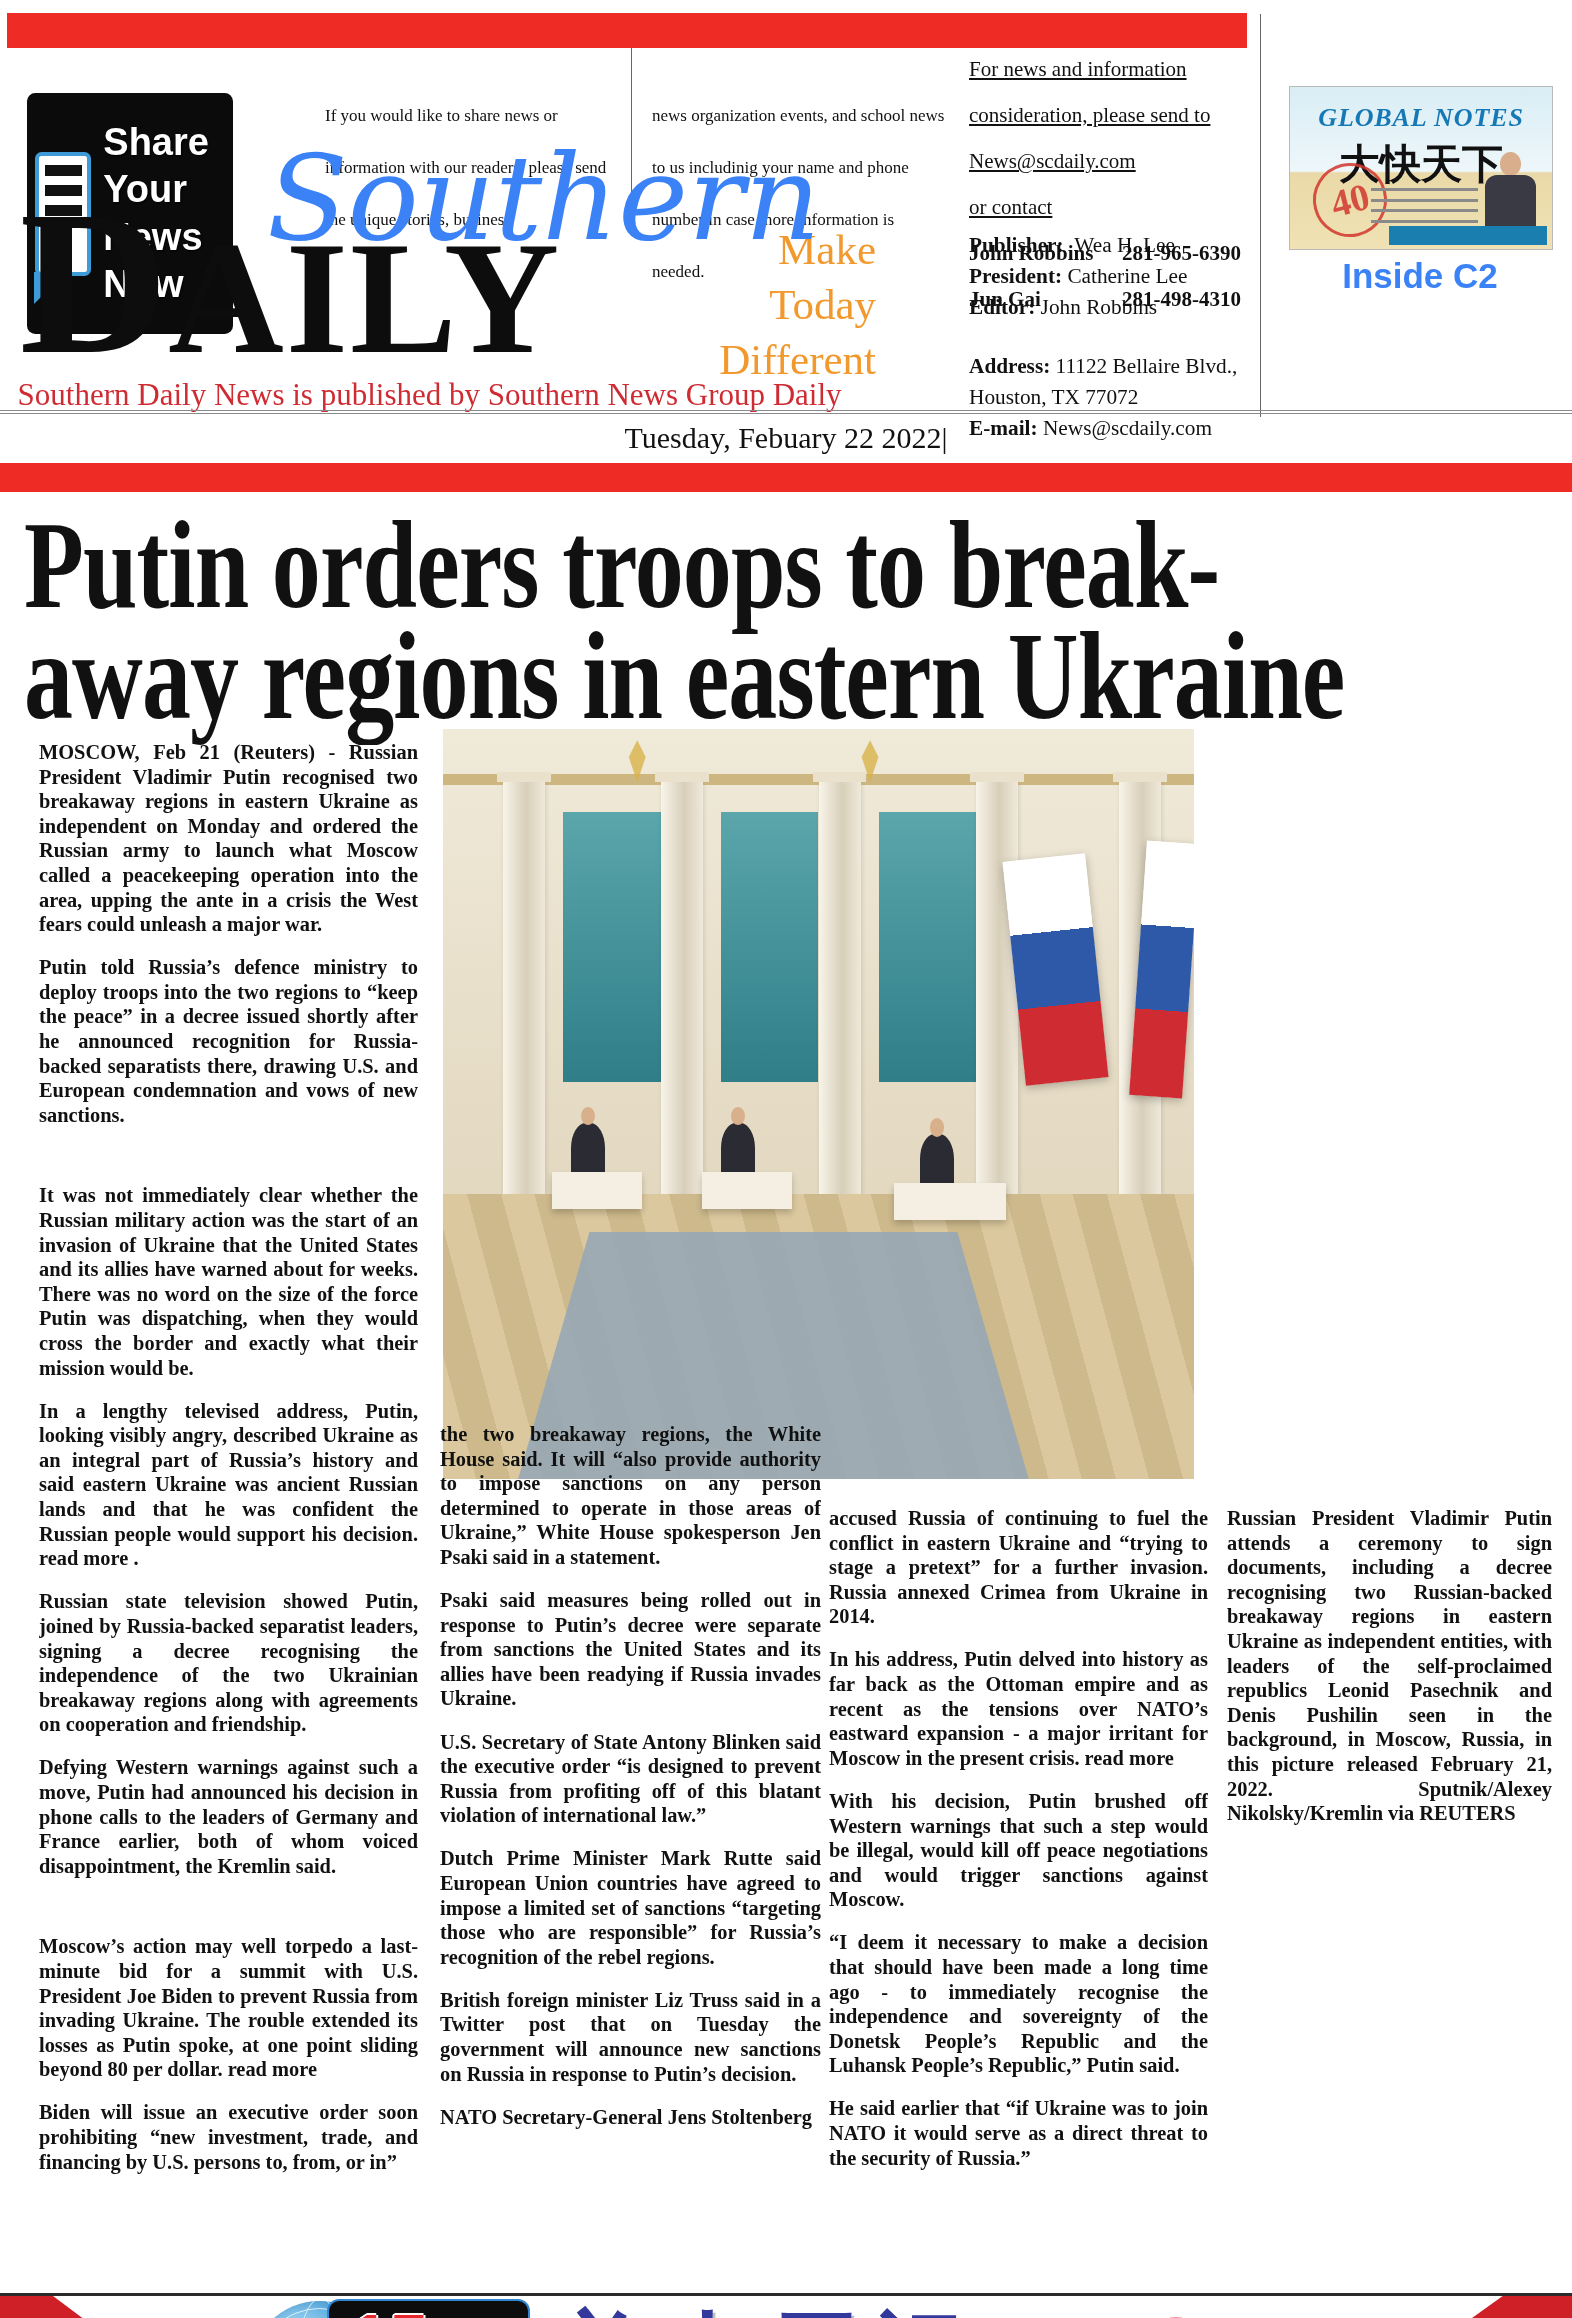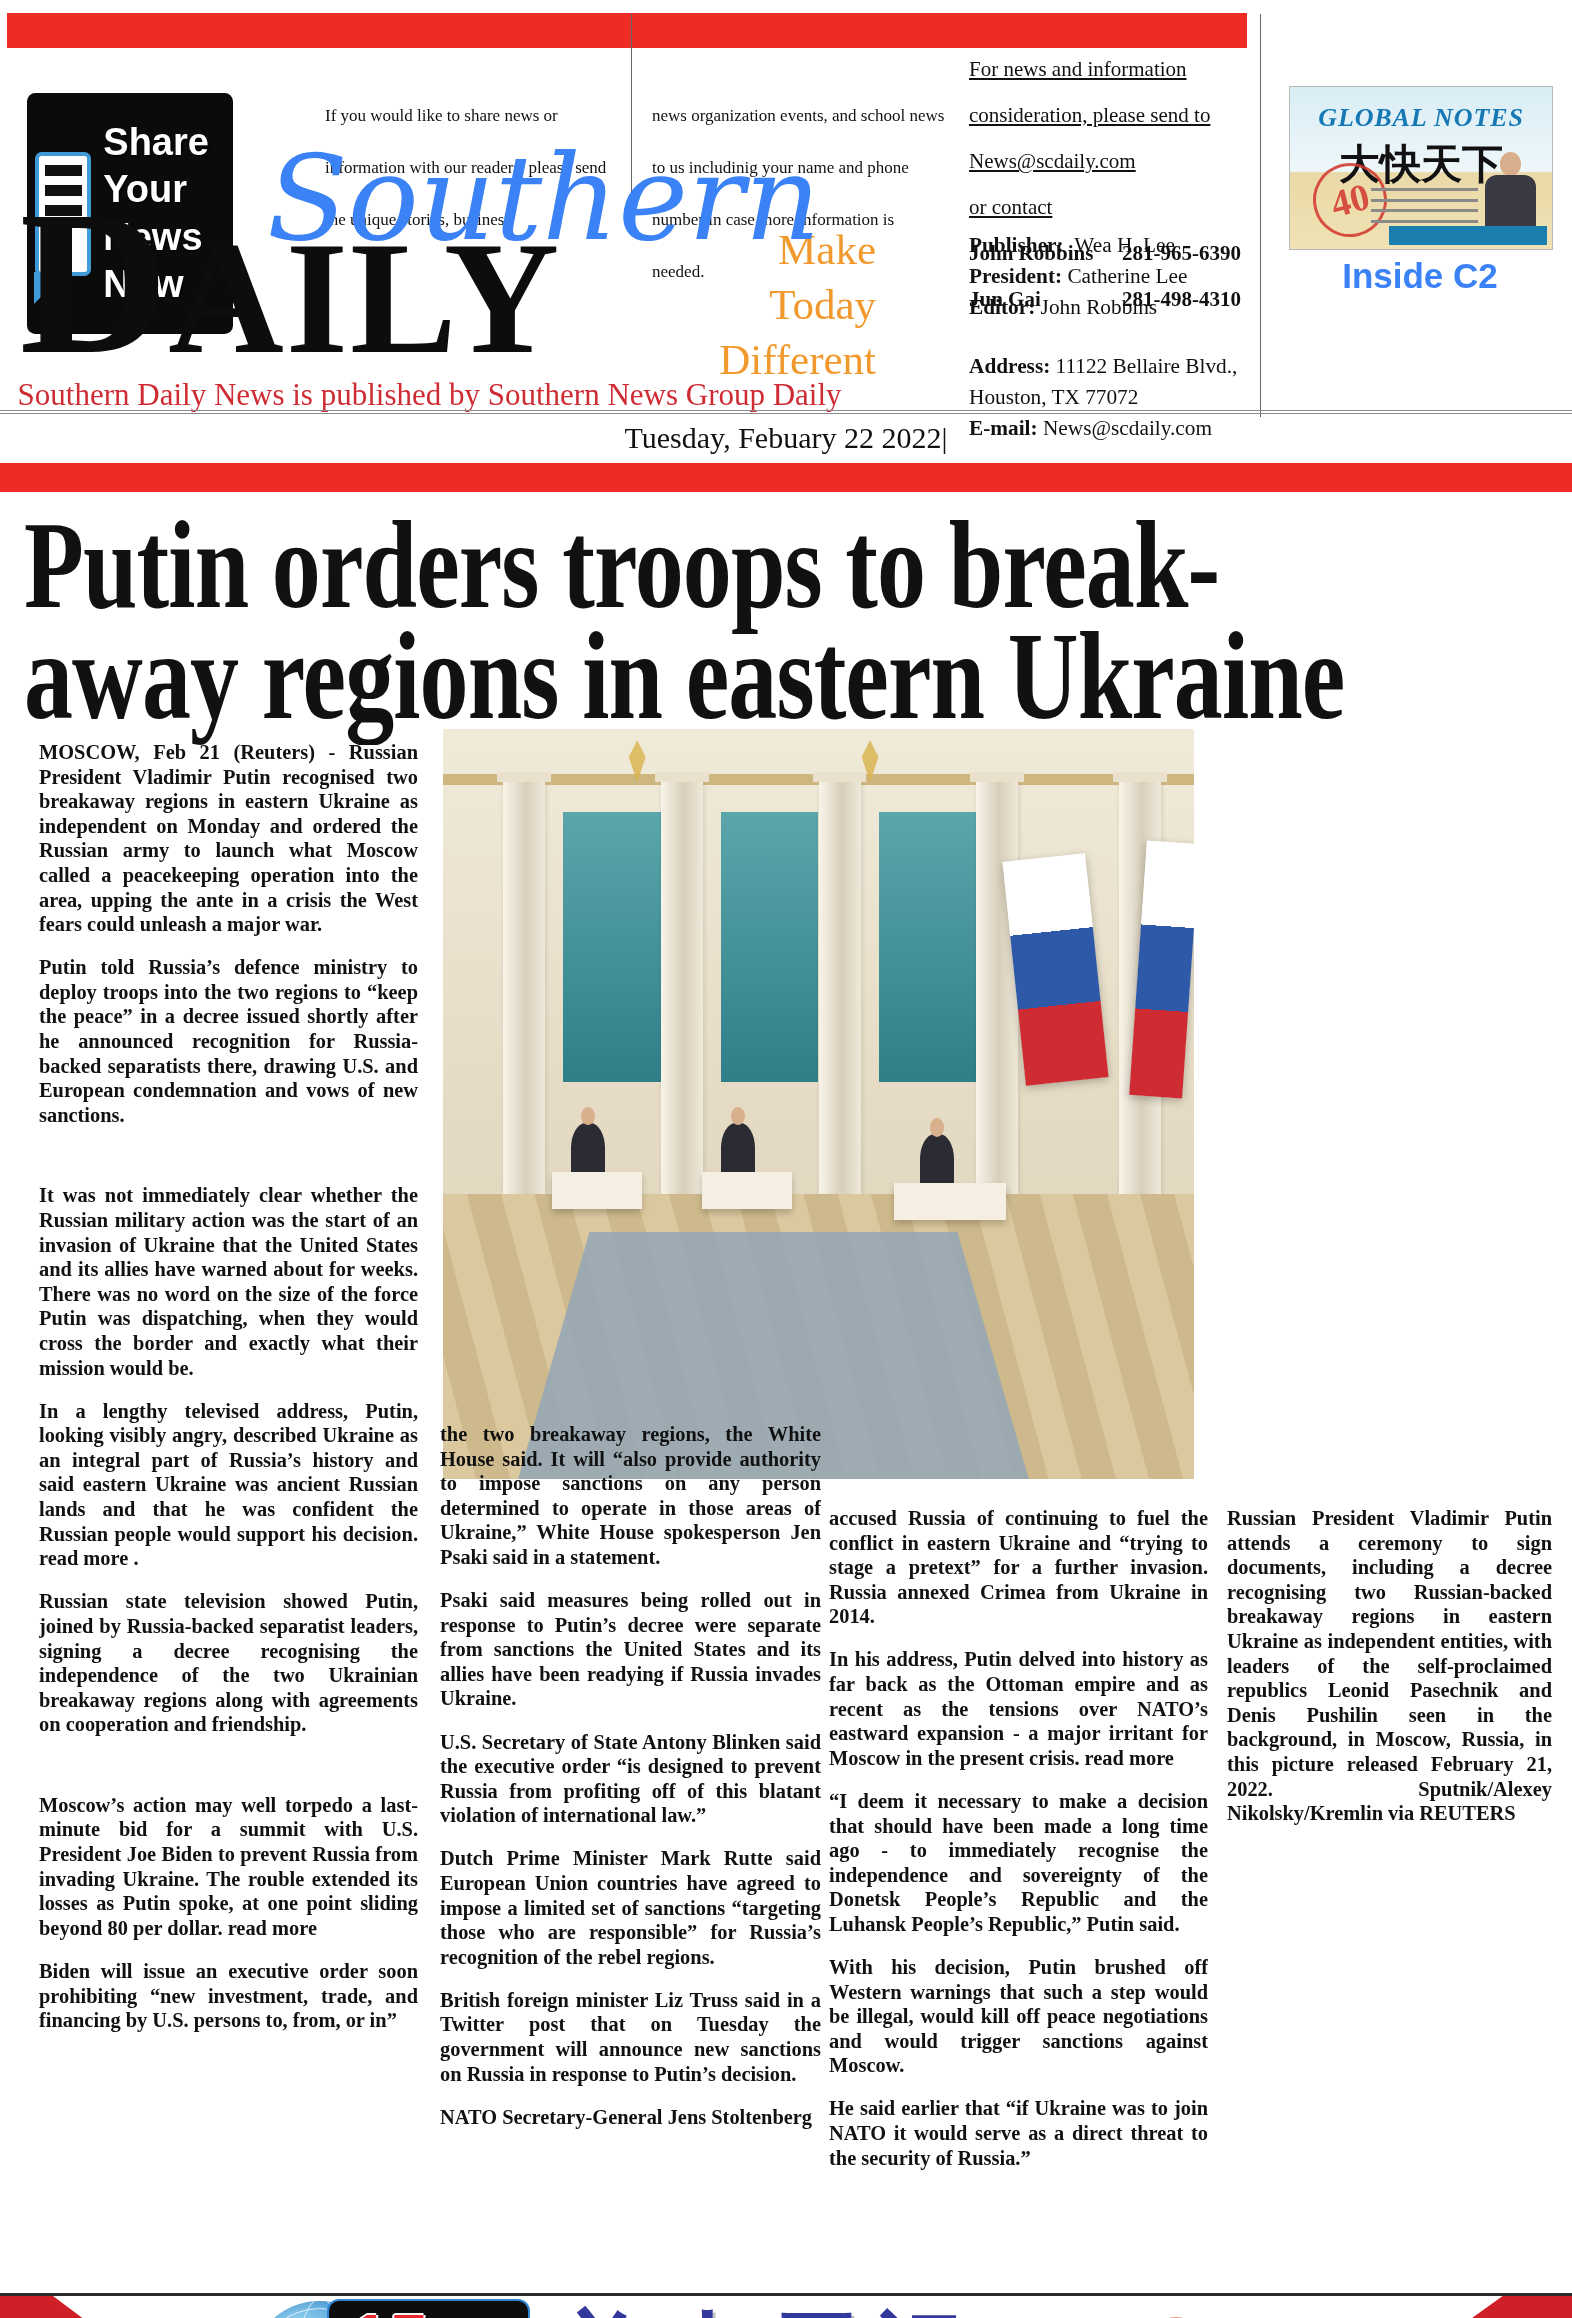"Defying Western warnings against such" p.para { html: none -> <p>Defying Western warnings against such a move, Putin had announced his decision in phone calls to the leaders of Germany and France earlier, both of whom voiced disappointment, the Kremlin said.</p> }
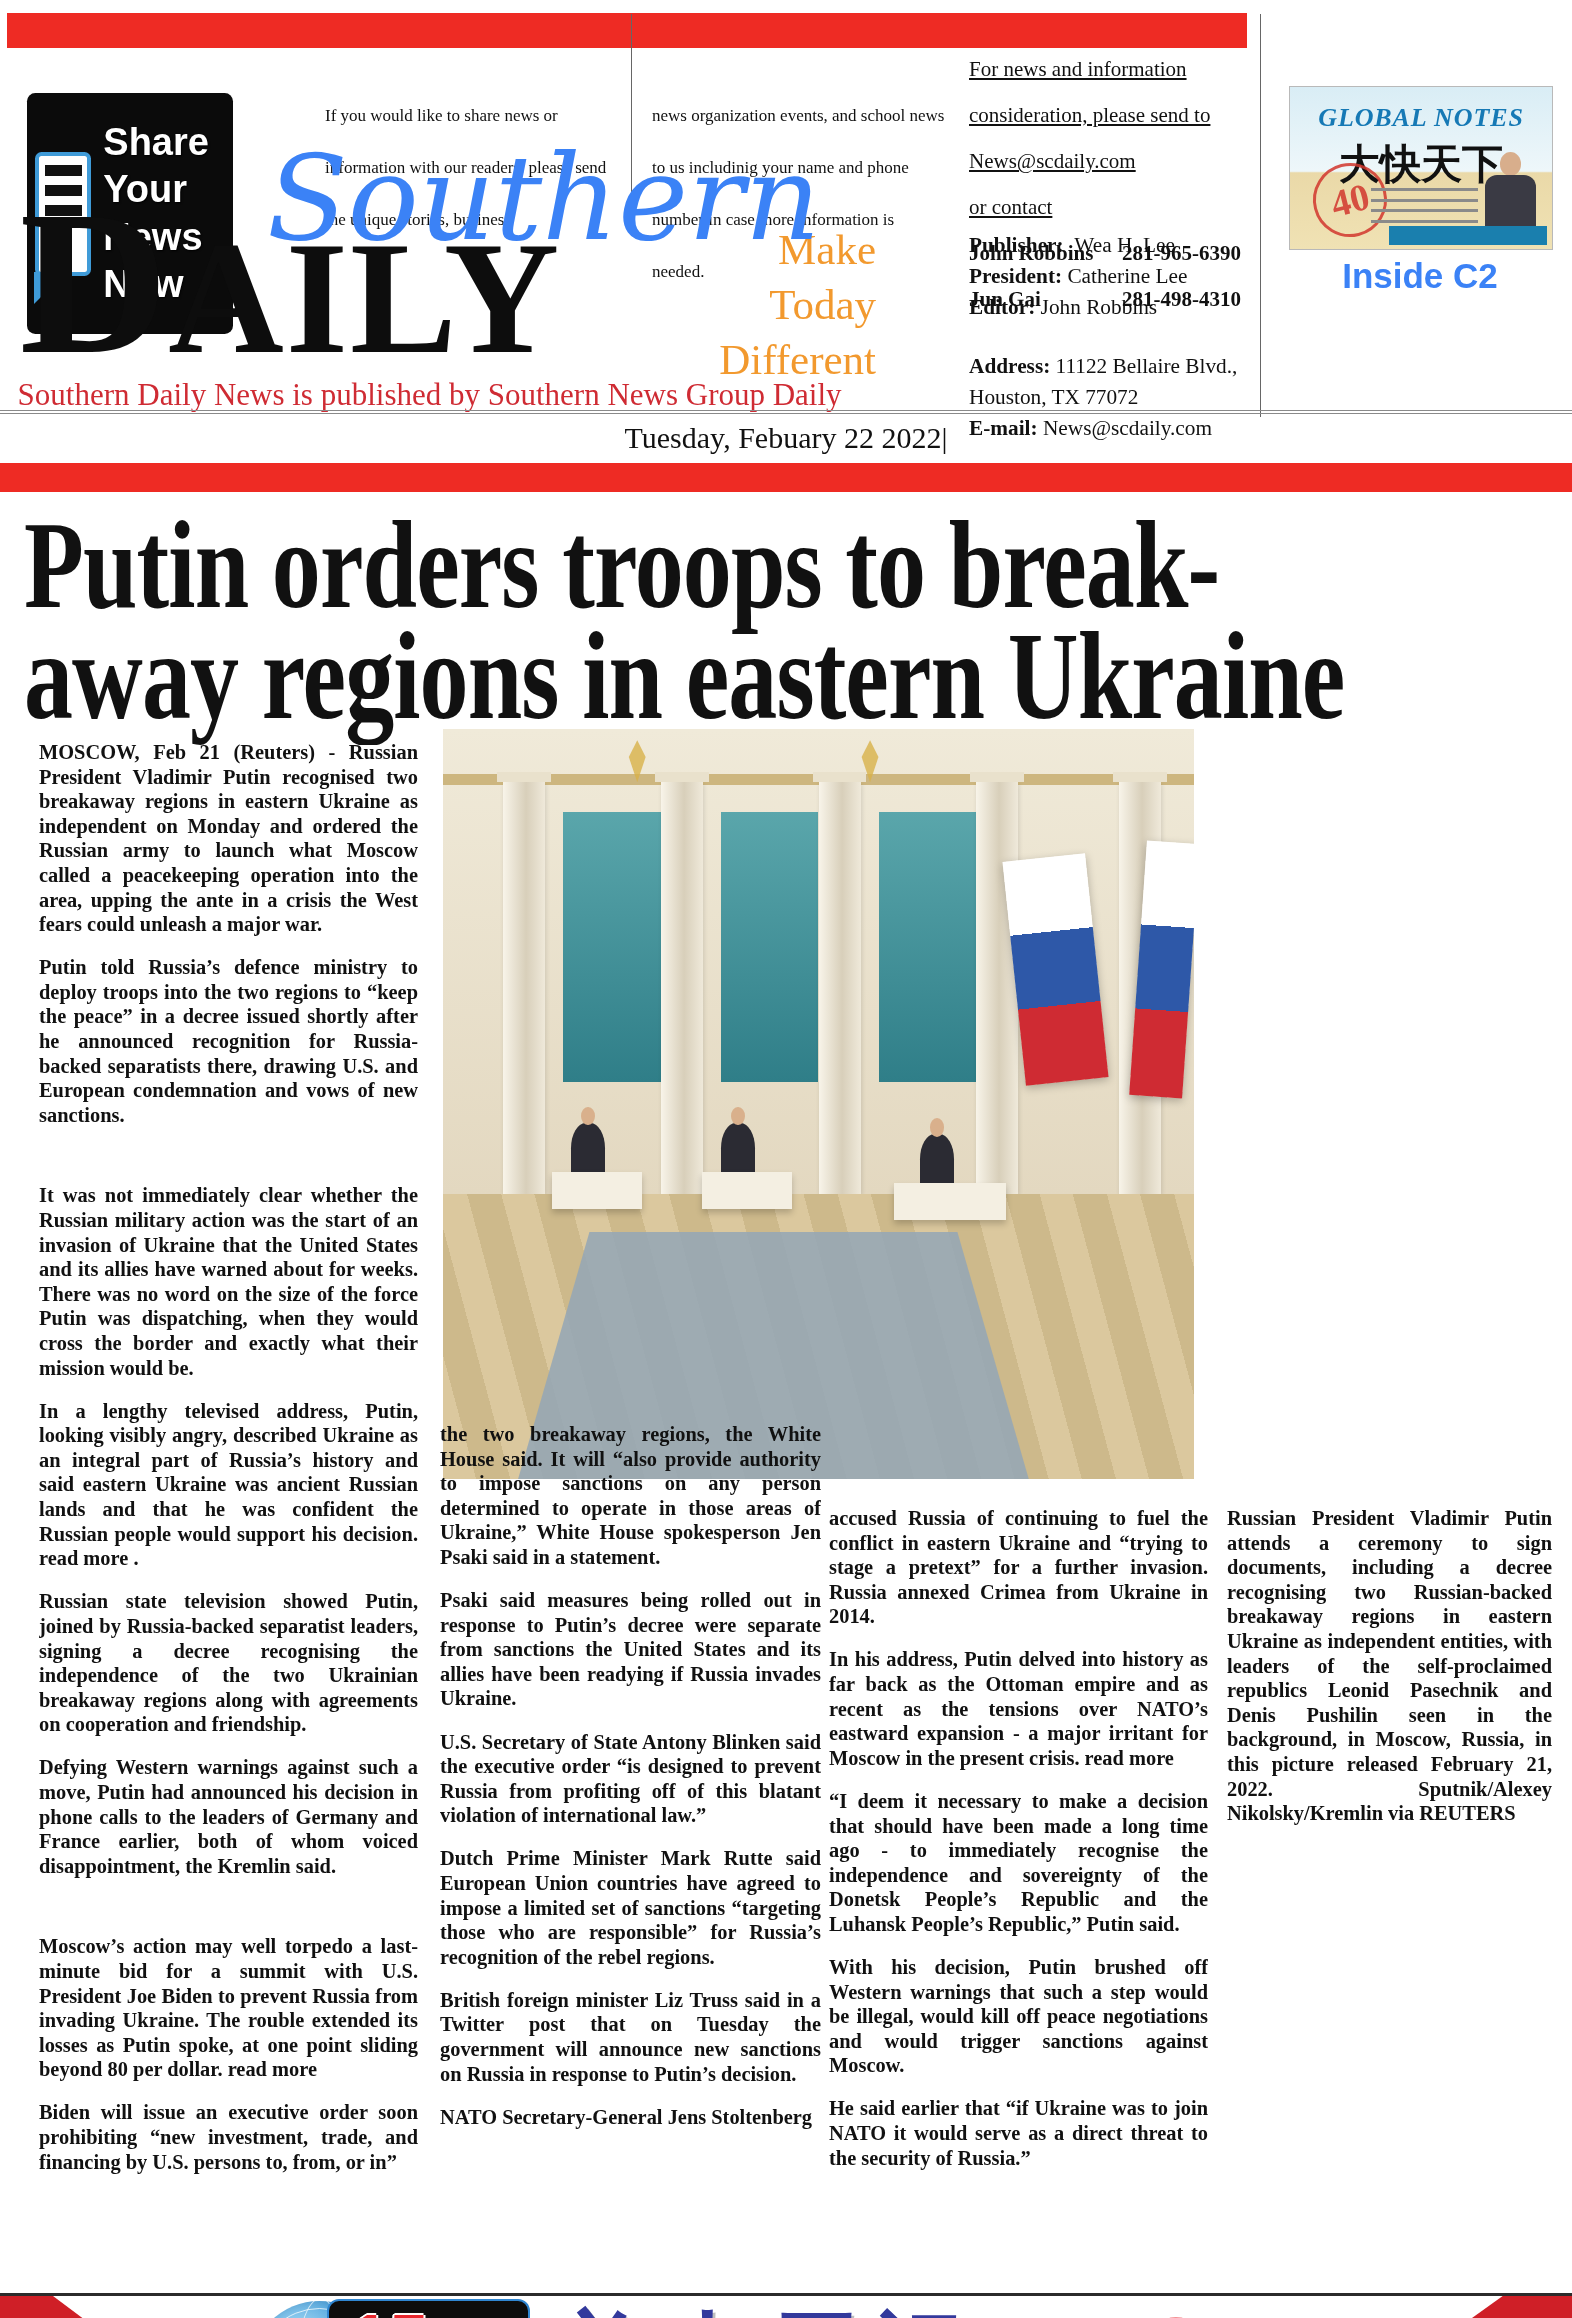"“I deem it necessary to" p.para { order: before "With his decision, Putin brushed" -> after "With his decision, Putin brushed" }
